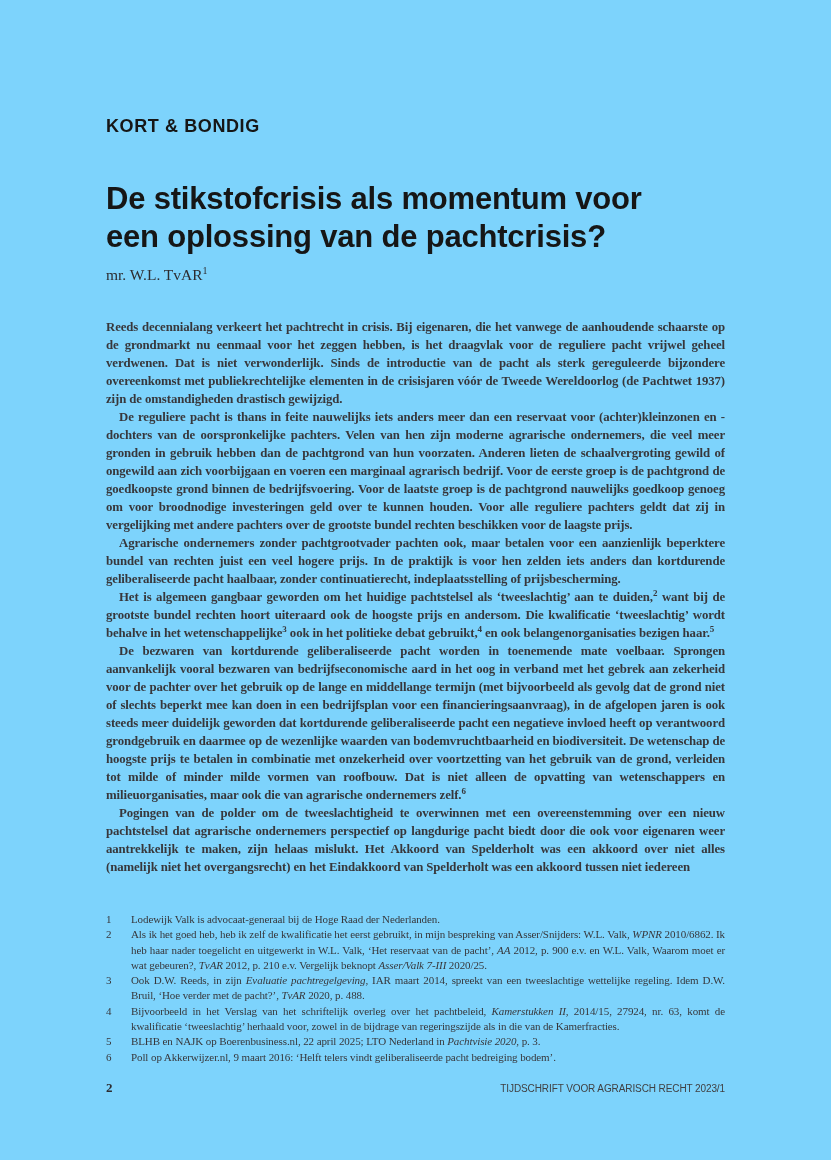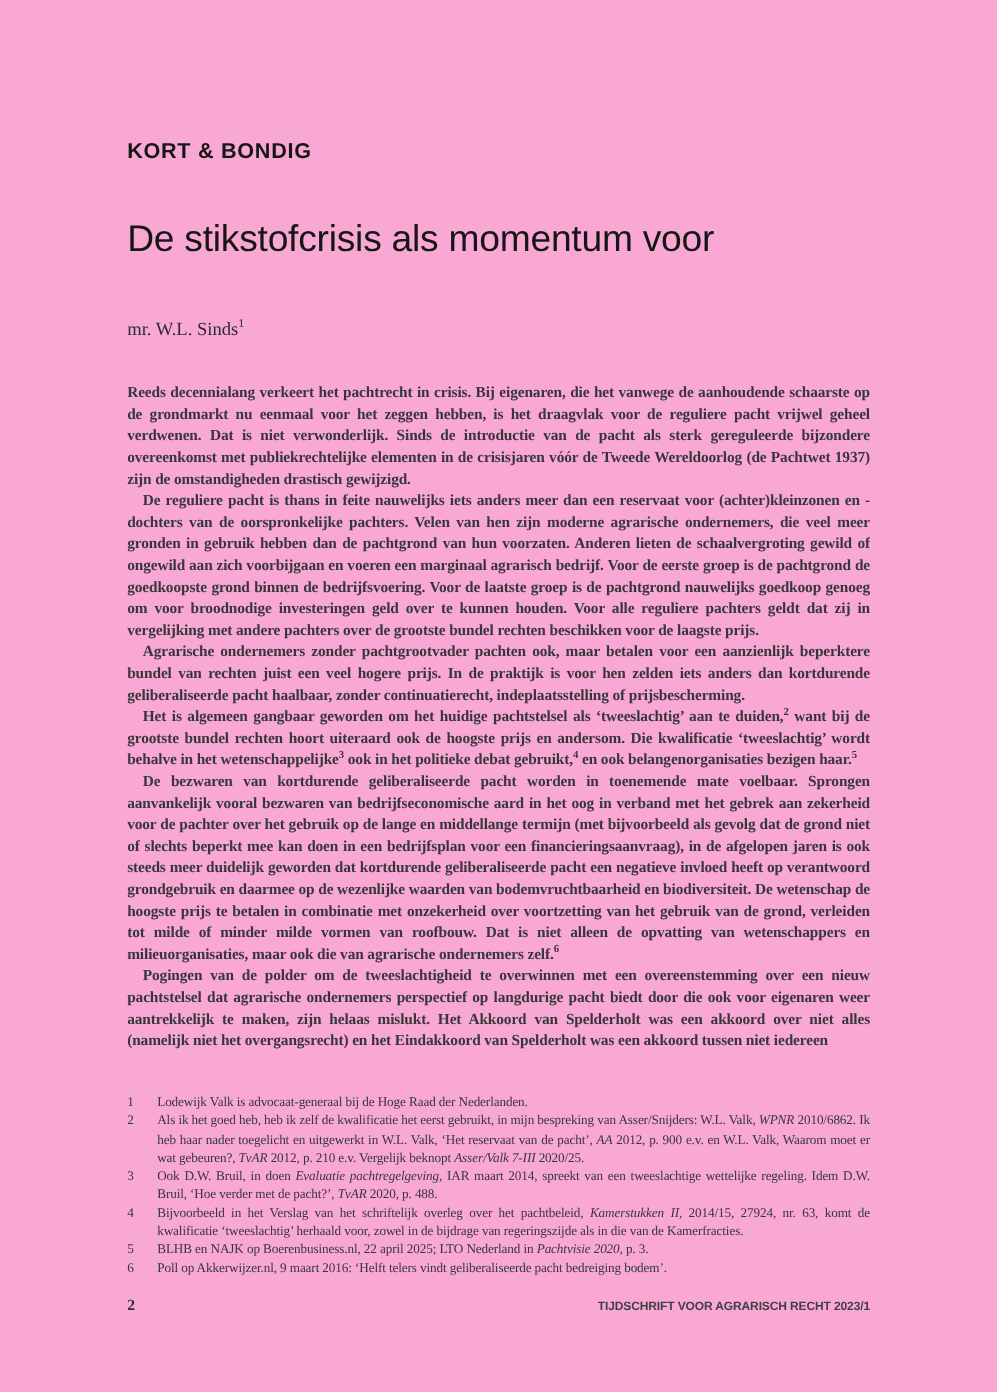"KORT & BONDIG" .page { background: #f9a8d4 -> #7dd3fc }
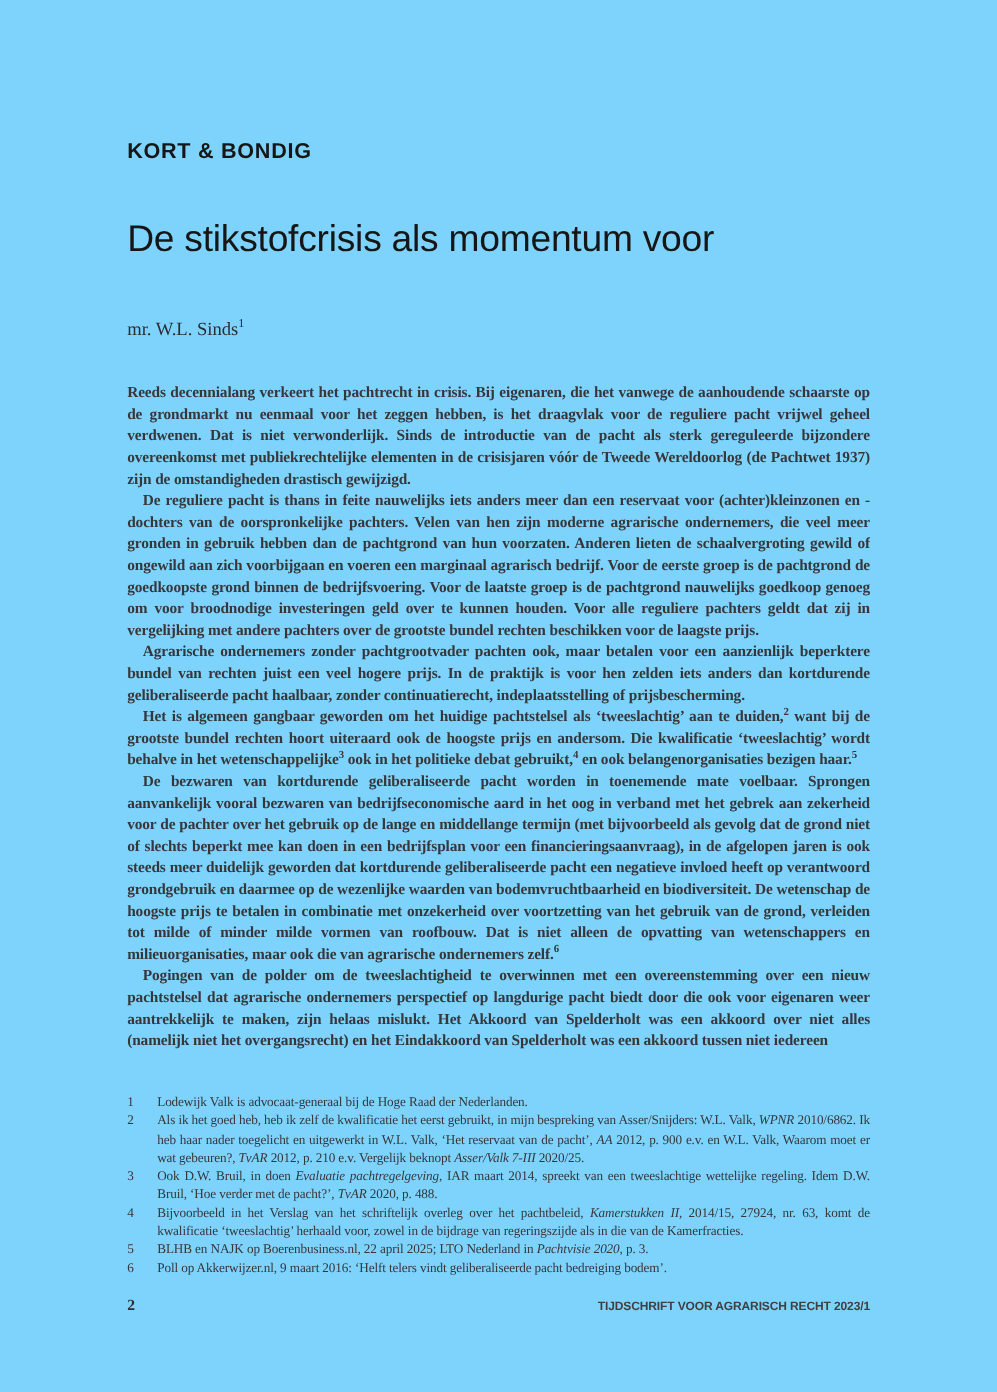"De stikstofcrisis als momentum voor" .title { font-weight: normal -> bold }
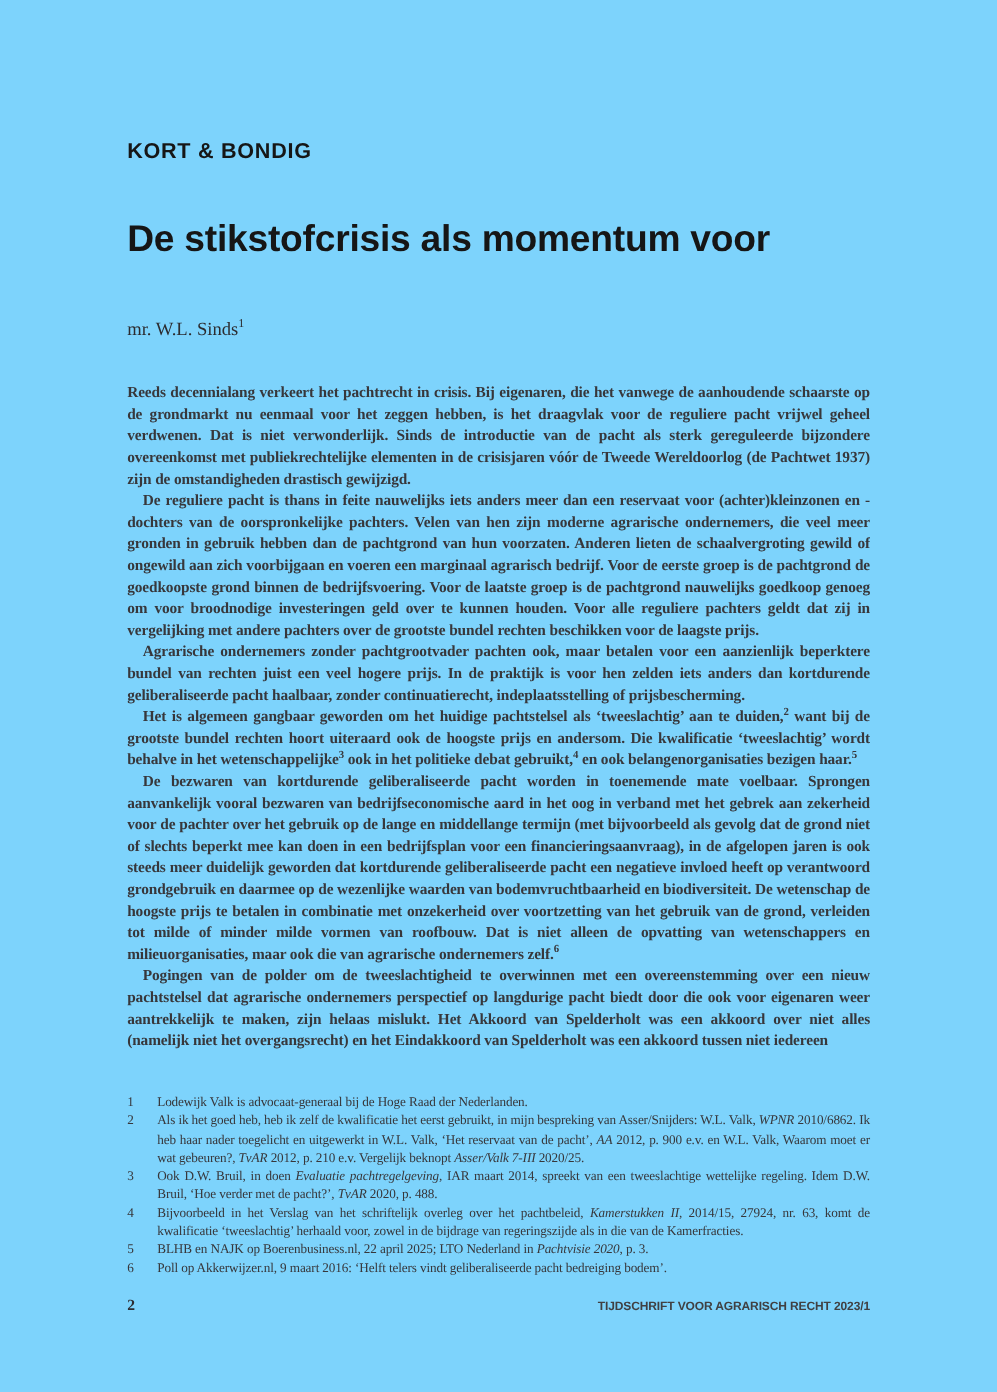"een oplossing van de pachtcrisis?" div { html: none -> <div>een oplossing van de pachtcrisis?</div> }
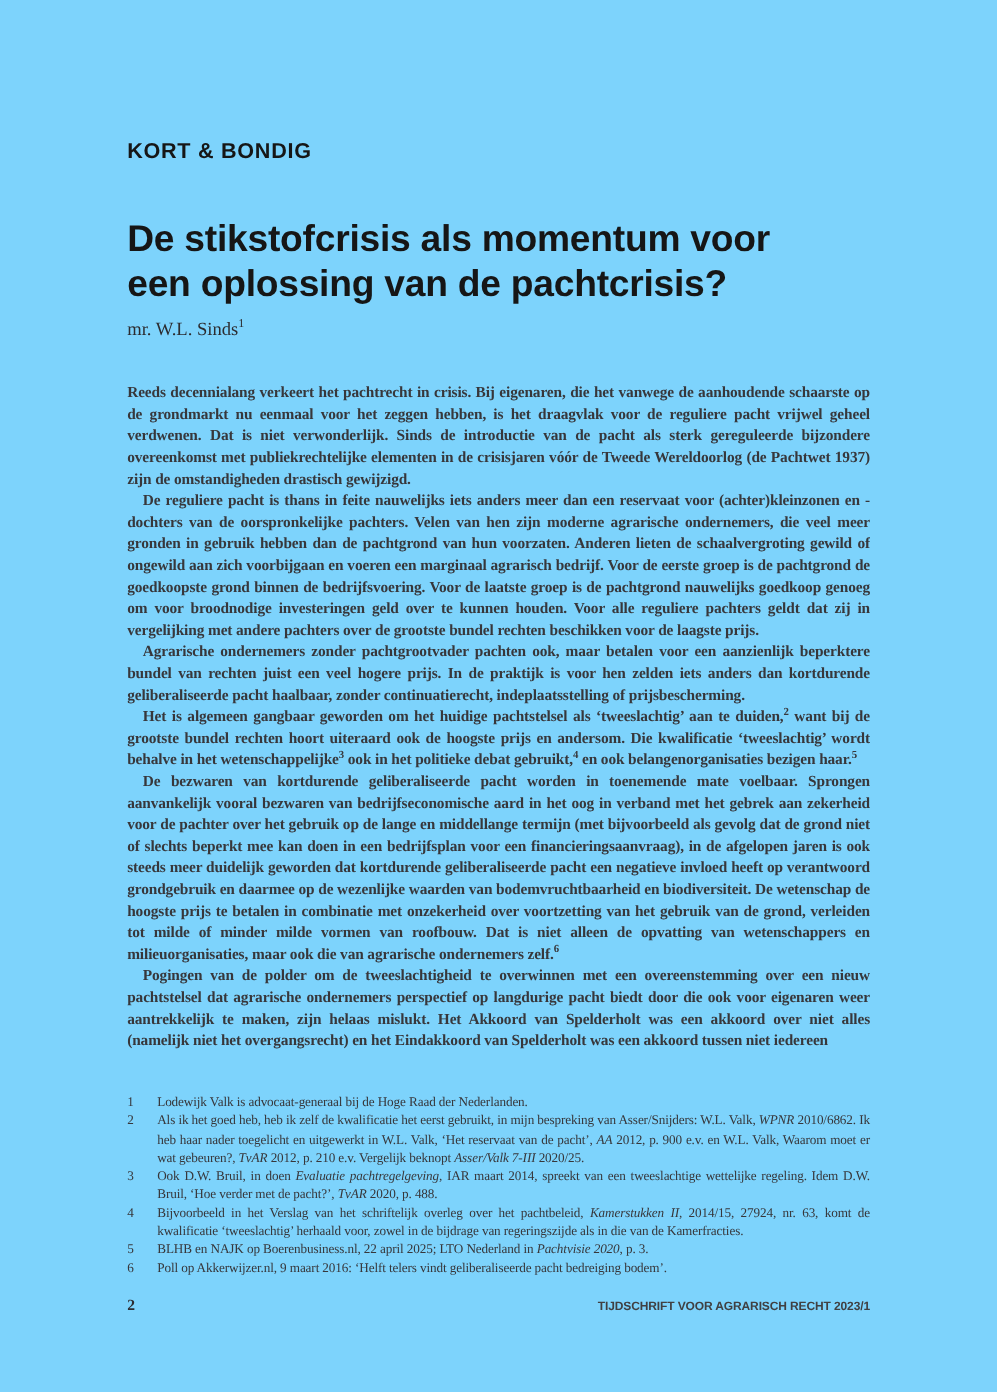"mr. W.L. Sinds" span { text: Sinds -> TvAR }
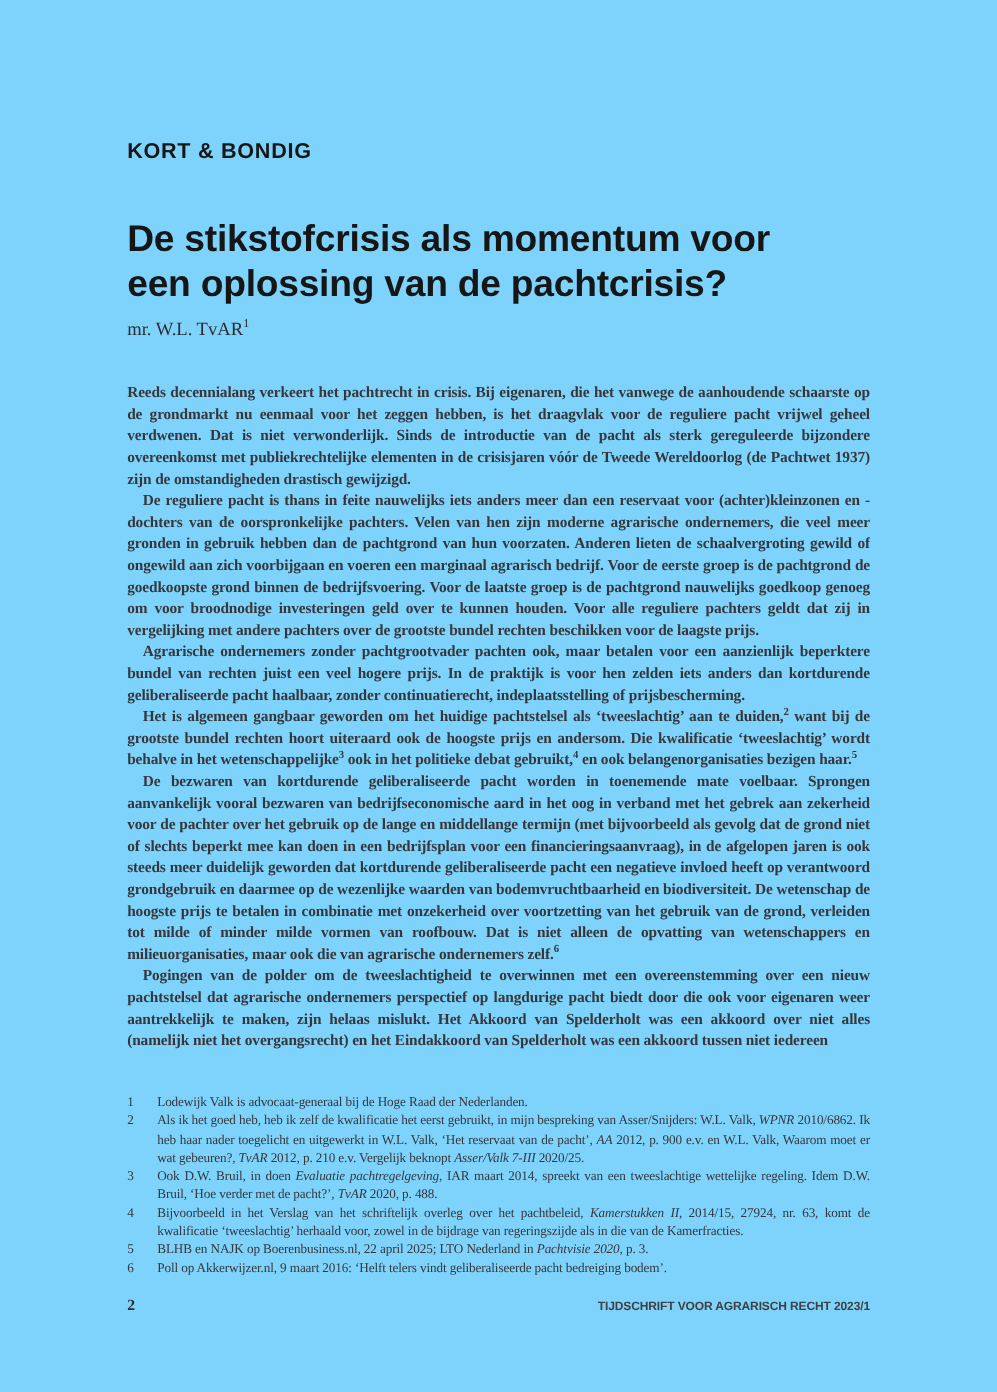"Ook D.W. Bruil, in doen" span { text: Bruil, in doen -> Reeds, in zijn }
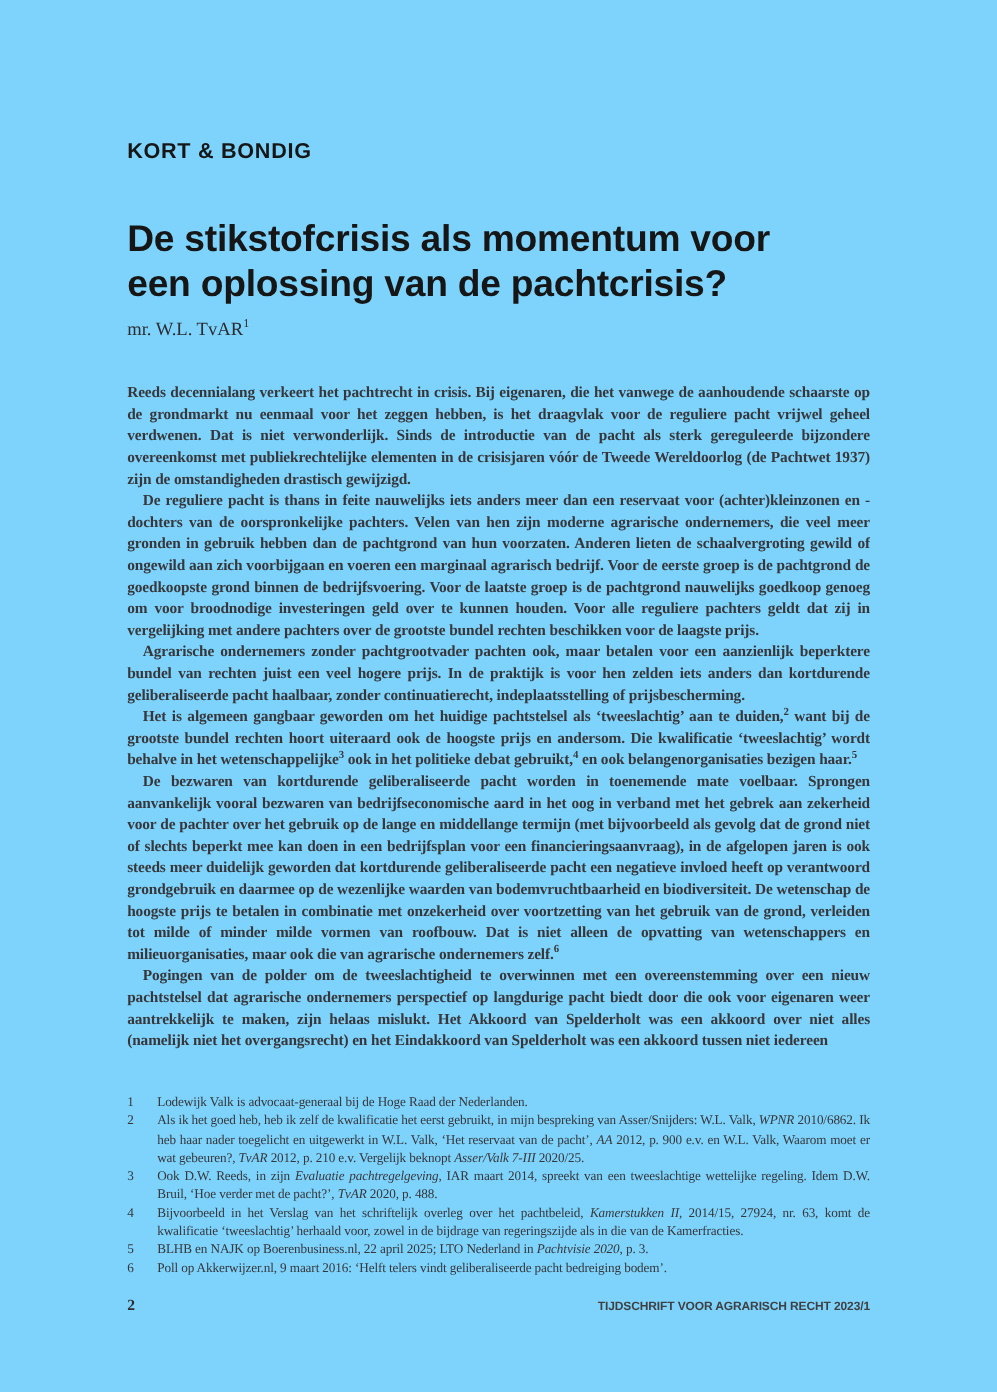"TIJDSCHRIFT VOOR AGRARISCH RECHT 2023/1" .journal { font-weight: bold -> normal }
